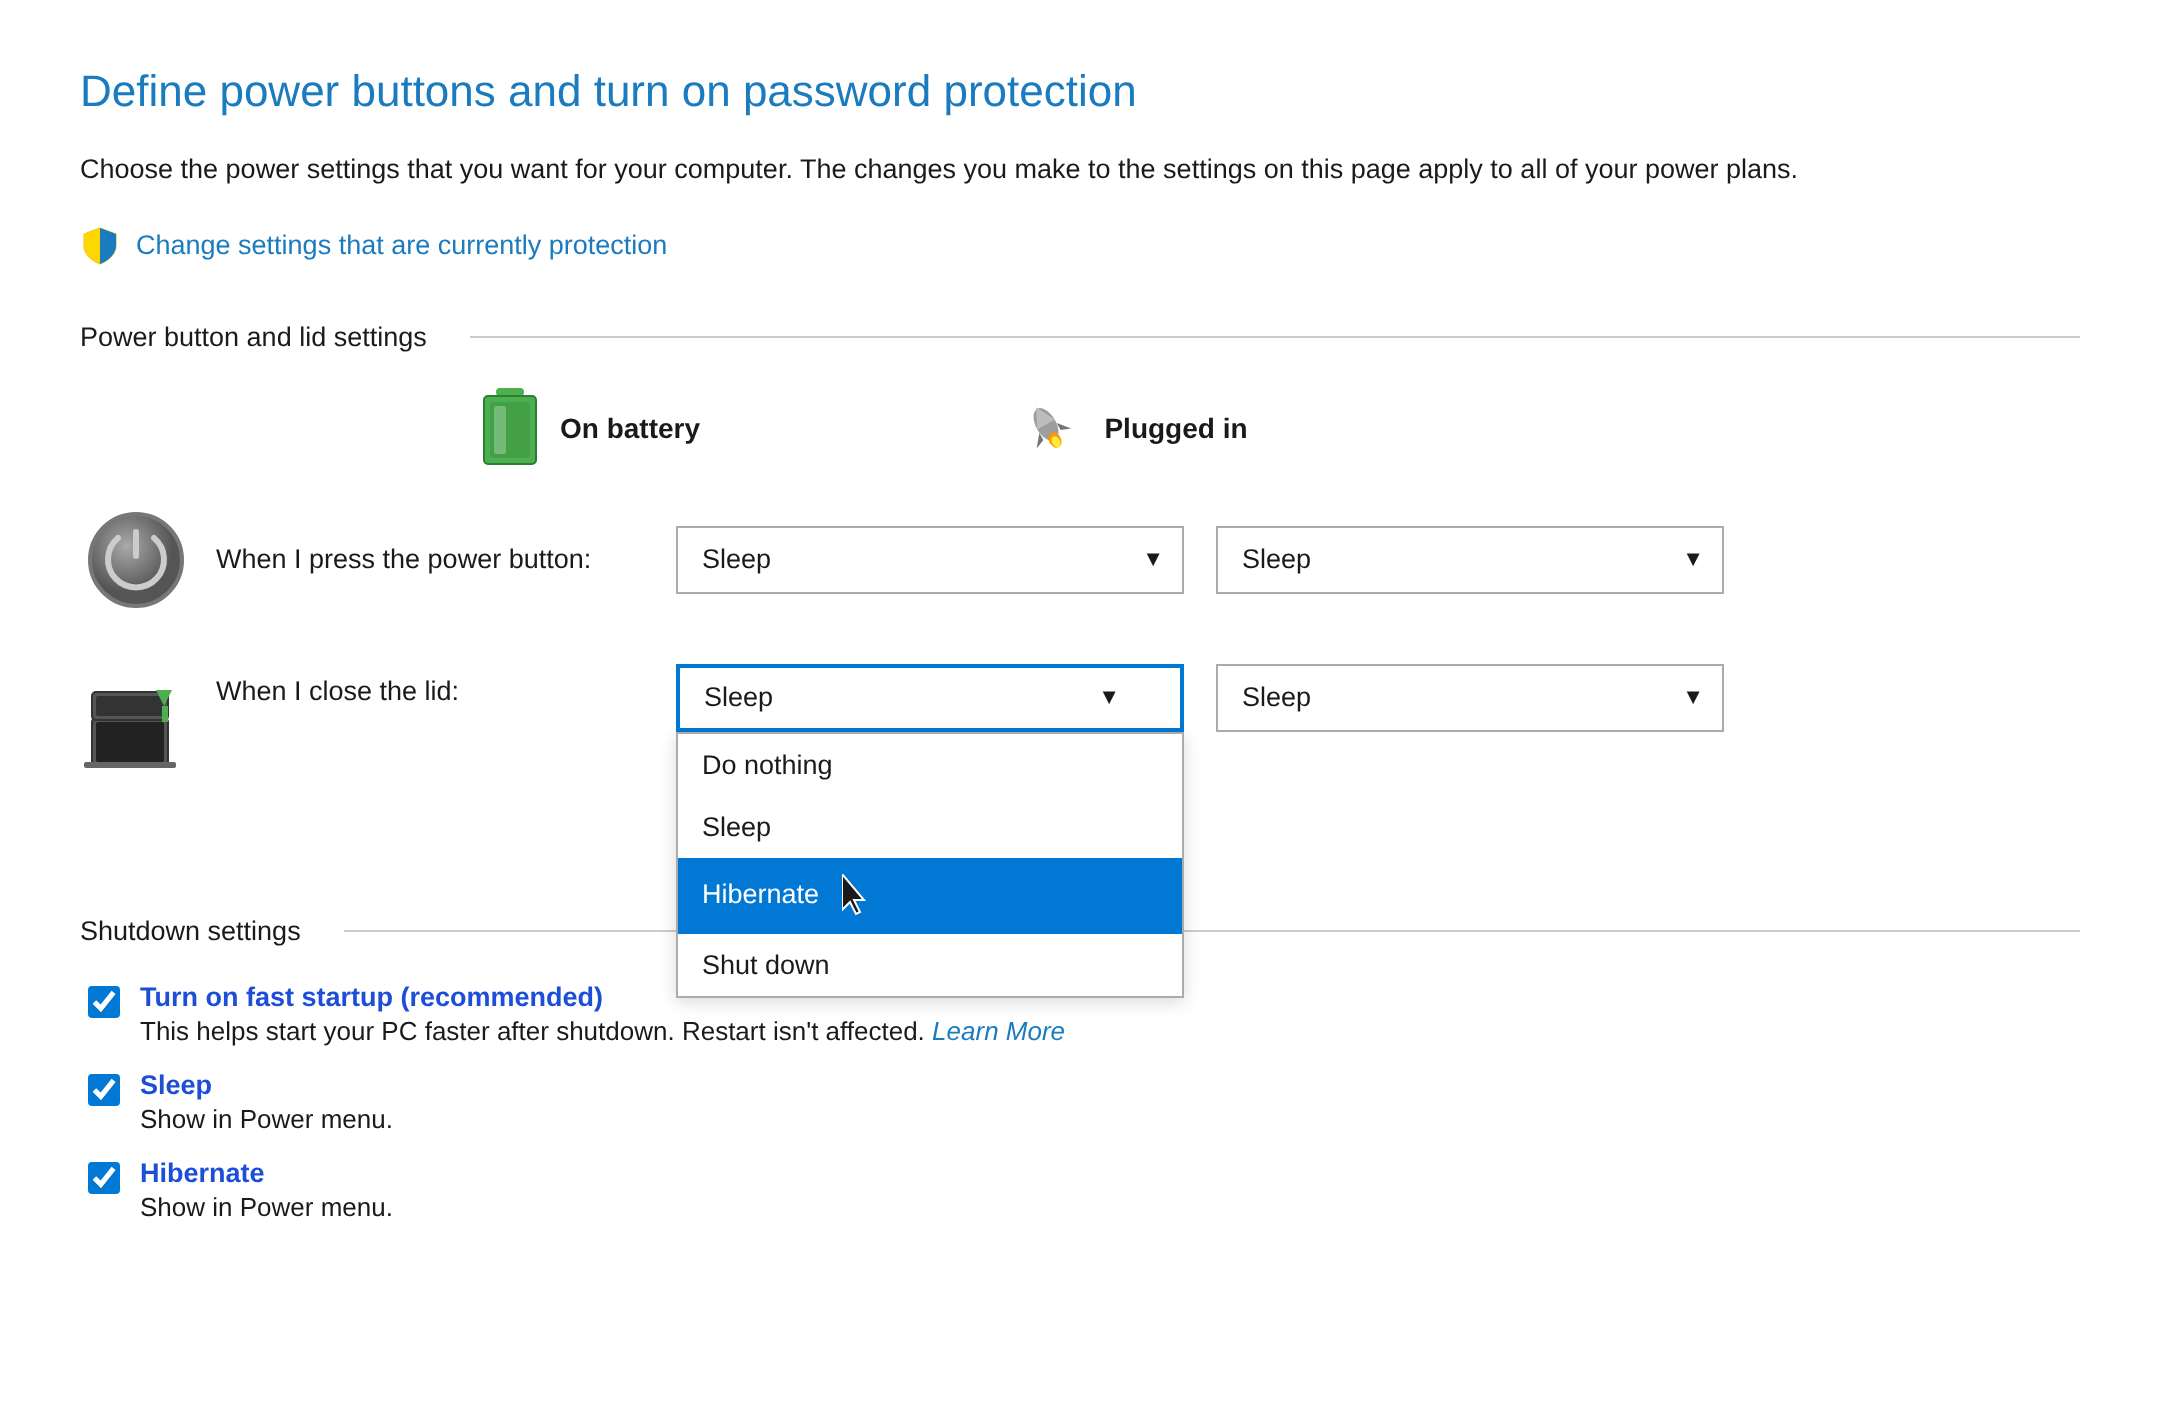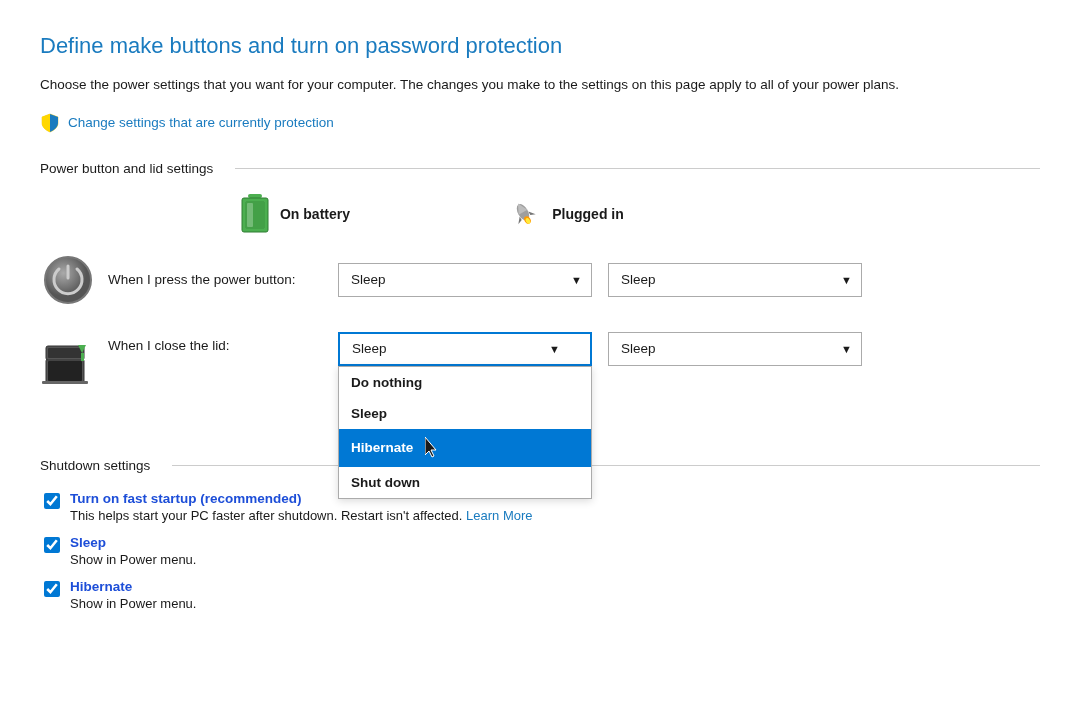"Define make buttons and turn" h1.page-title { text: make -> power }
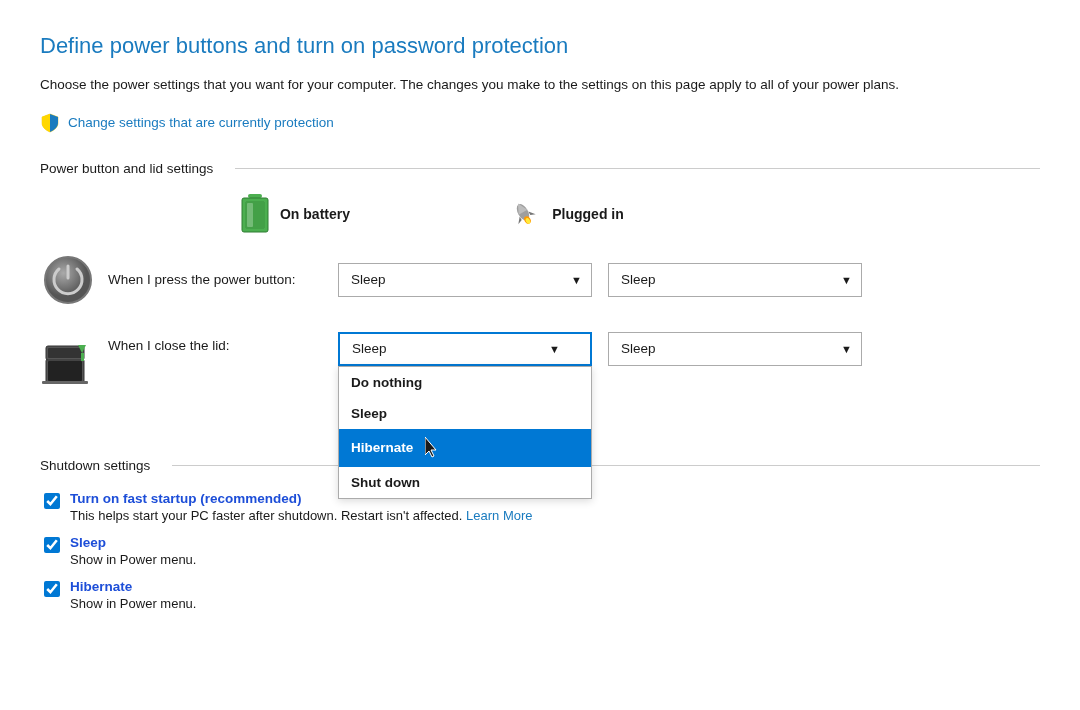"Do nothing" .dropdown-list { font-weight: bold -> none }
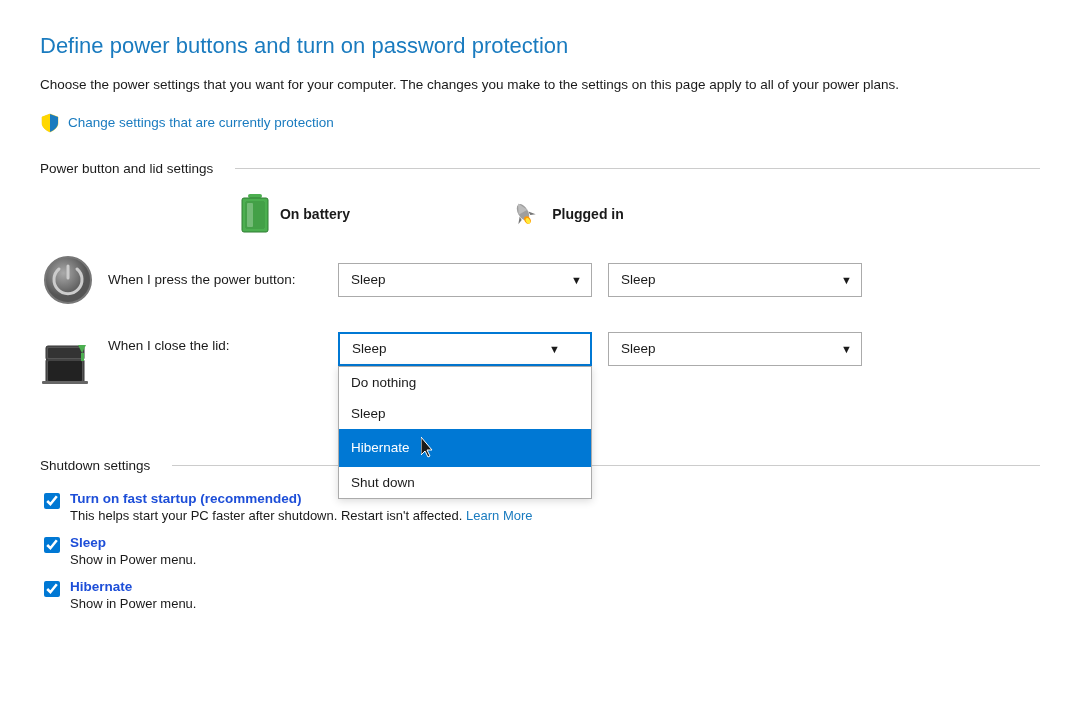"Learn More" .learn-more-link { font-style: none -> italic }
